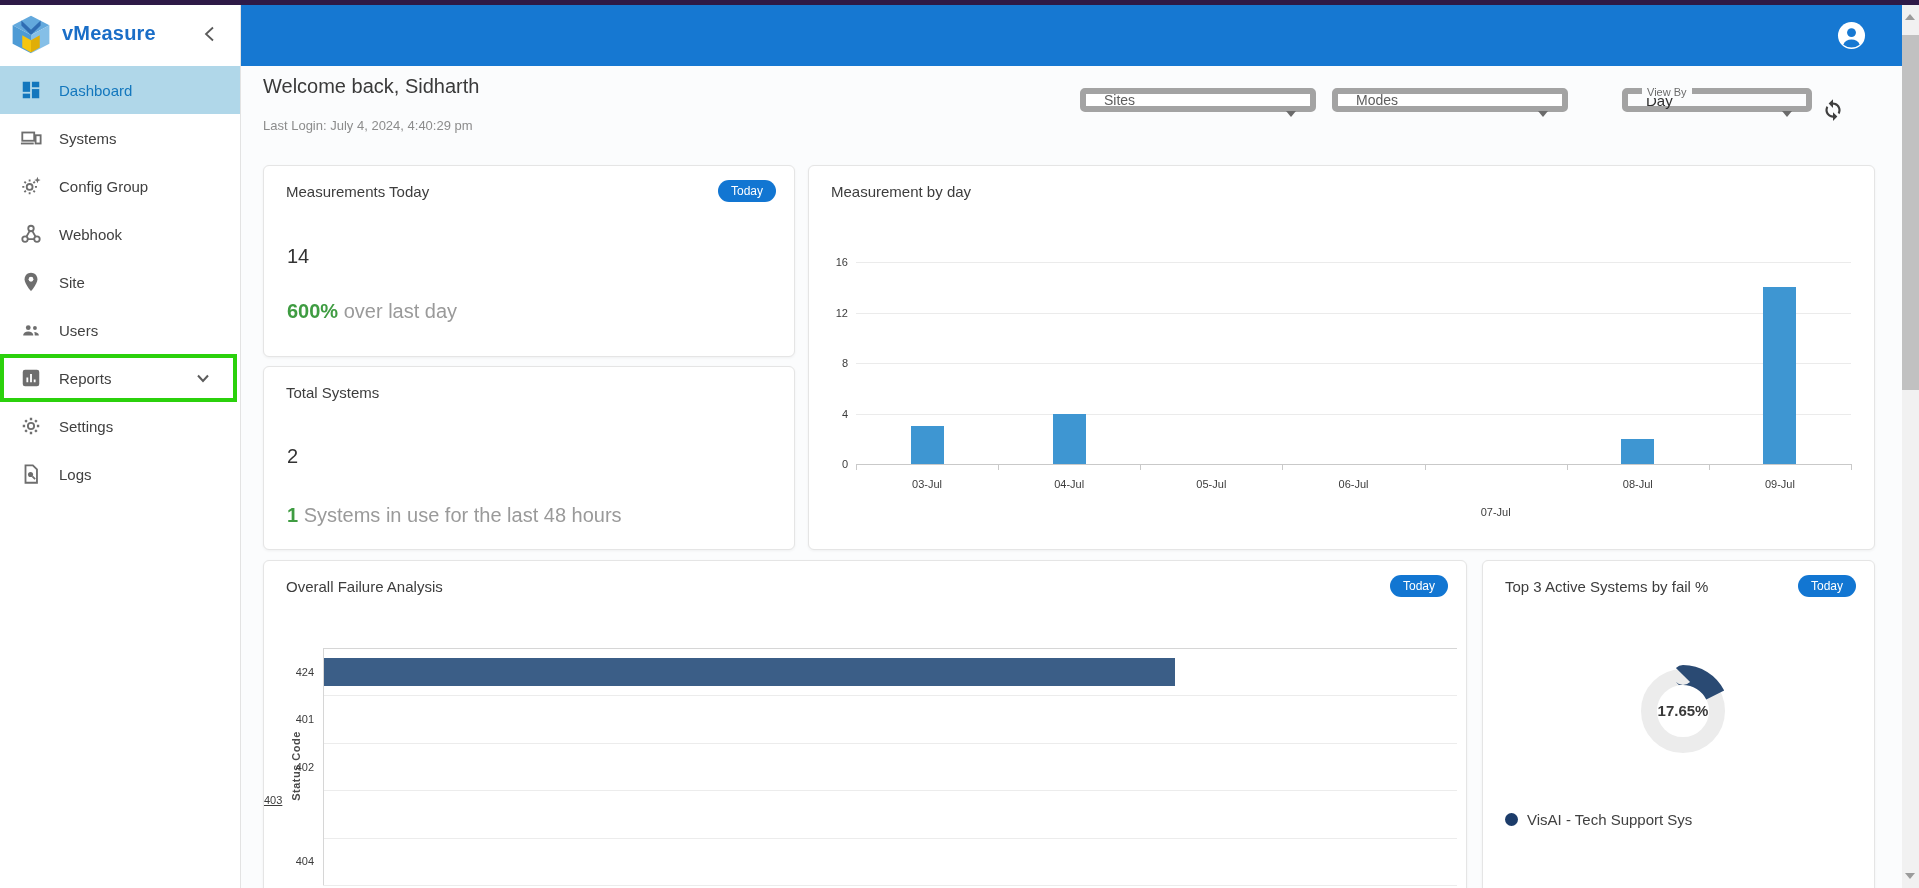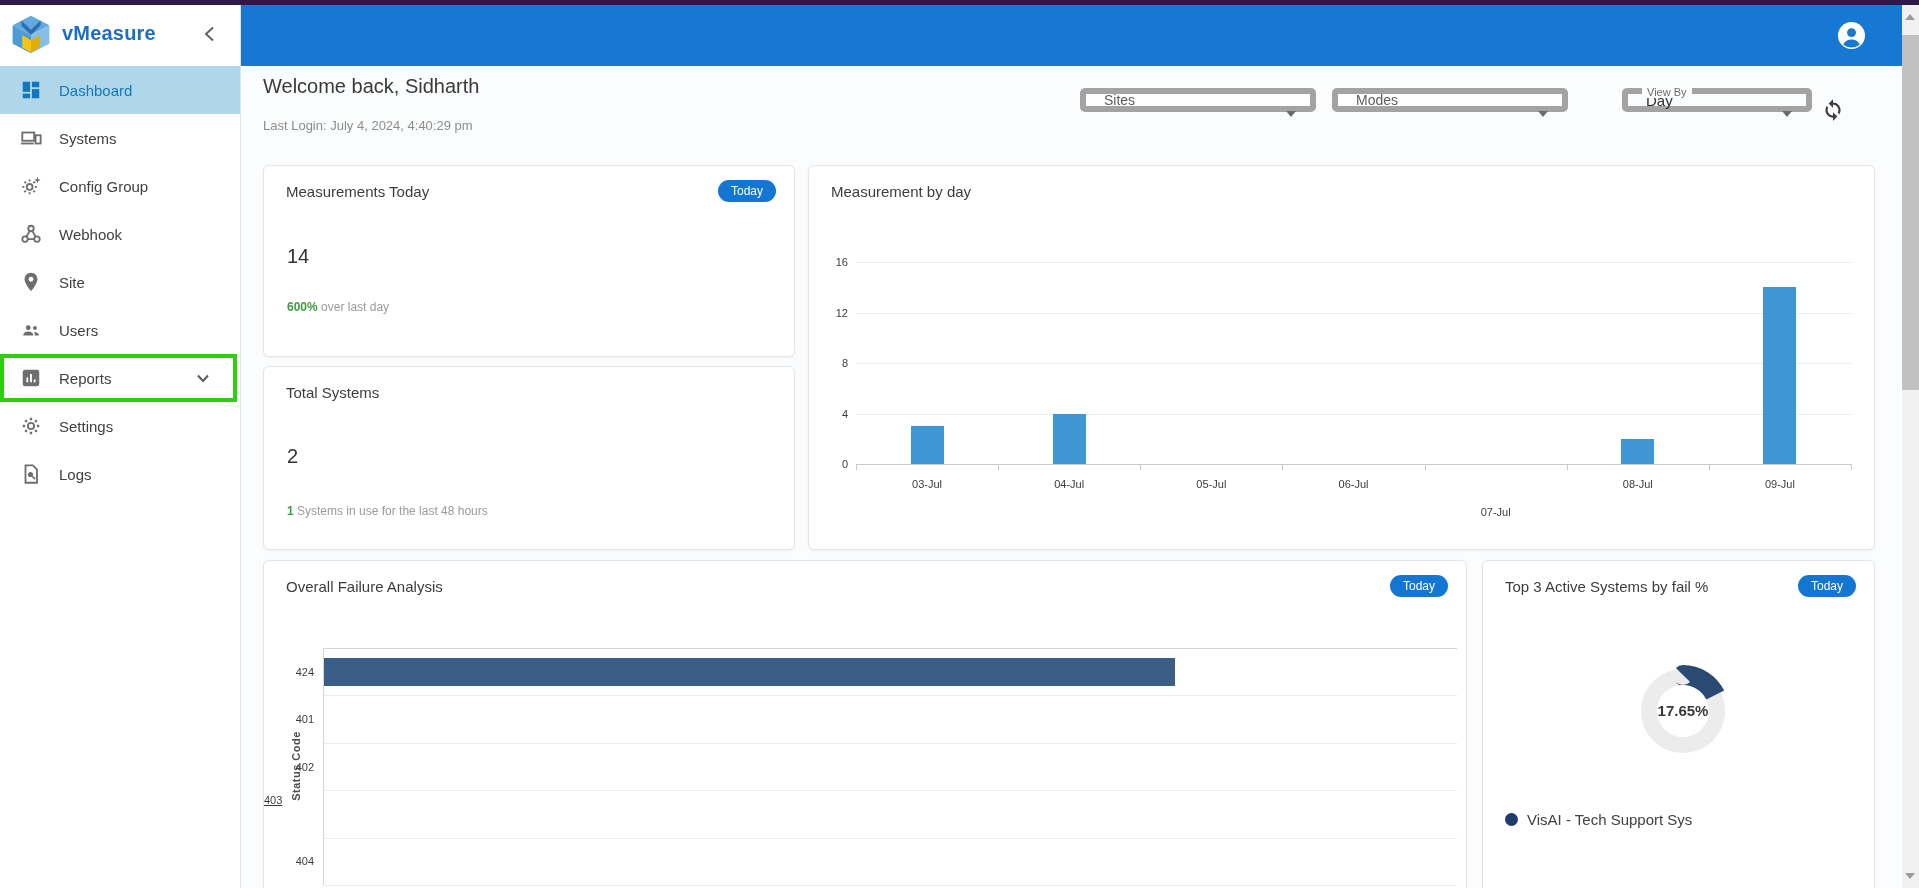"600% over last day" .kpi-foot { font-size: 12px -> 20px }
